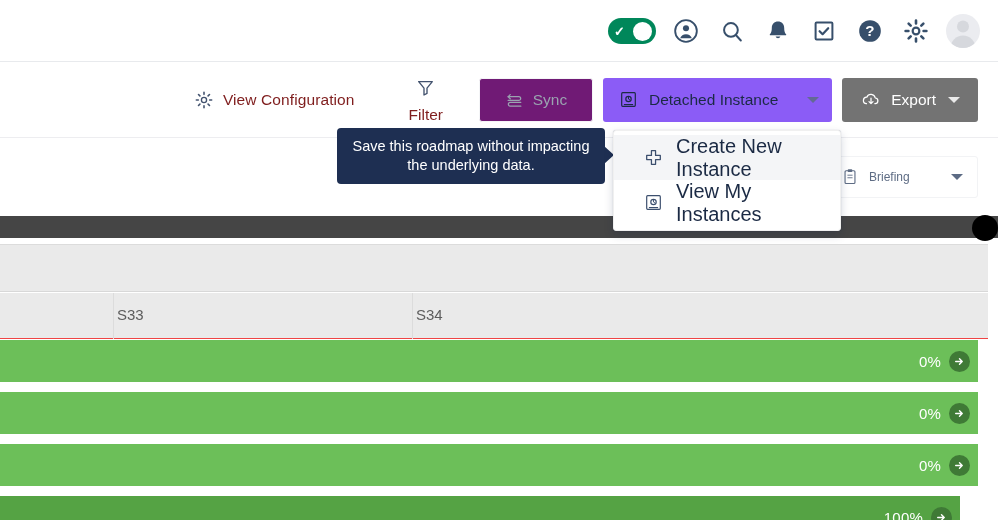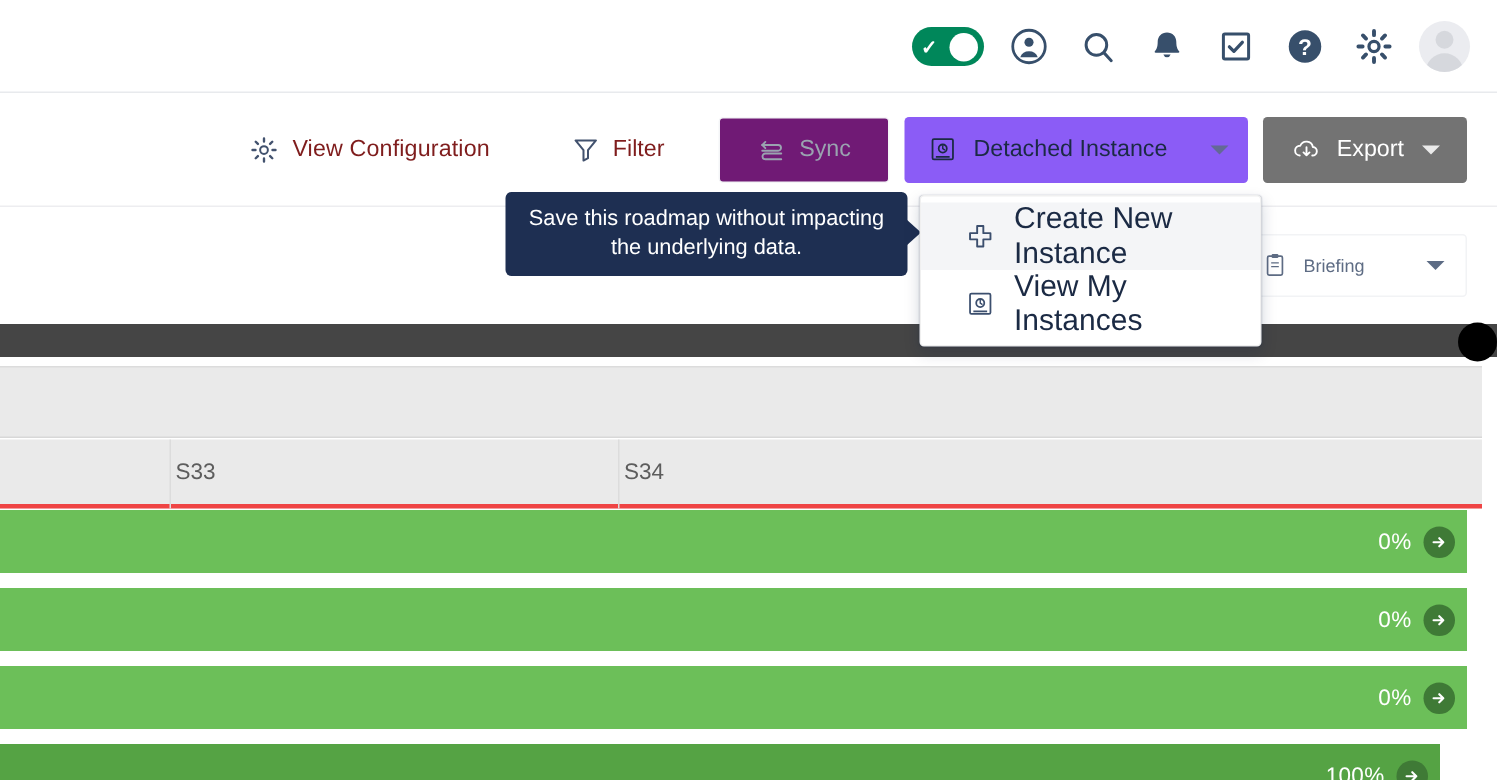"Filter" div.tb-btn { flex-direction: none -> column }
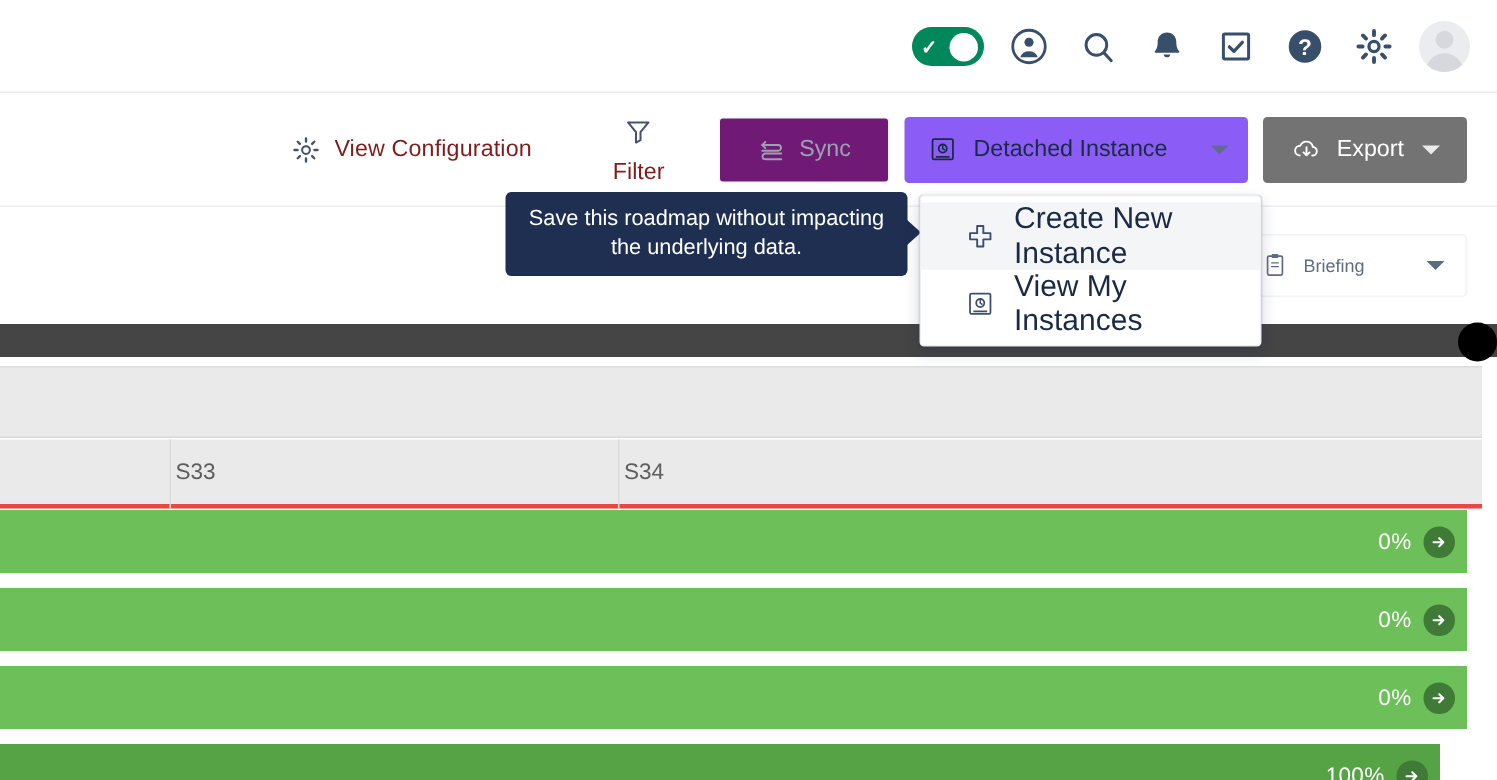"S33" .grid-header-sprints { border-bottom: 3px solid #ef4444 -> 1px solid #ef4444 }
